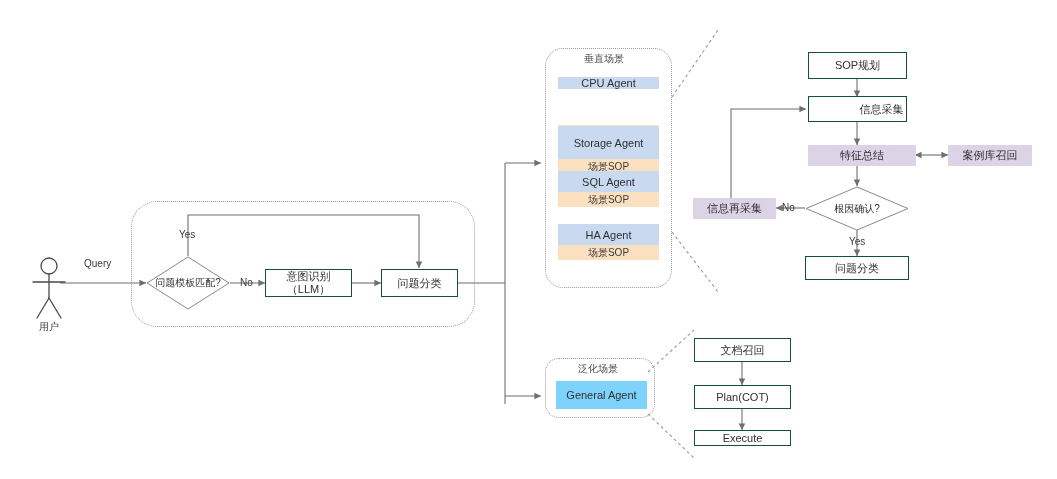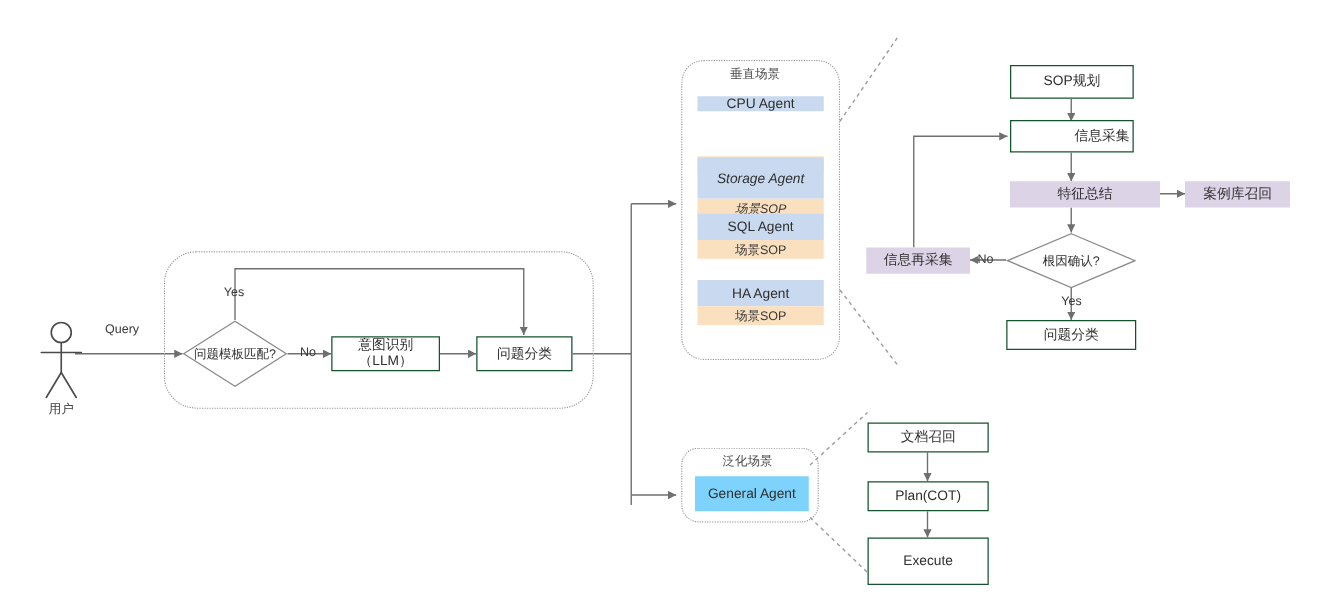"Storage Agent" div.agent-card { font-style: italic -> none }
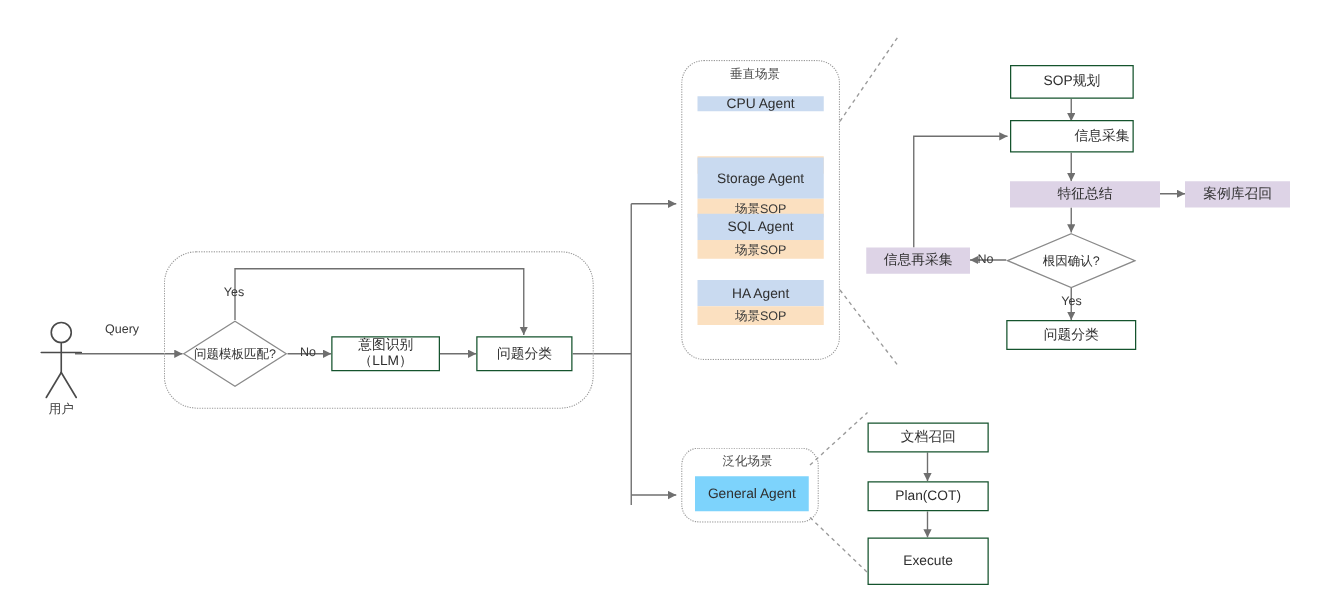"特征总结" div.node { width: 120px -> 108px }
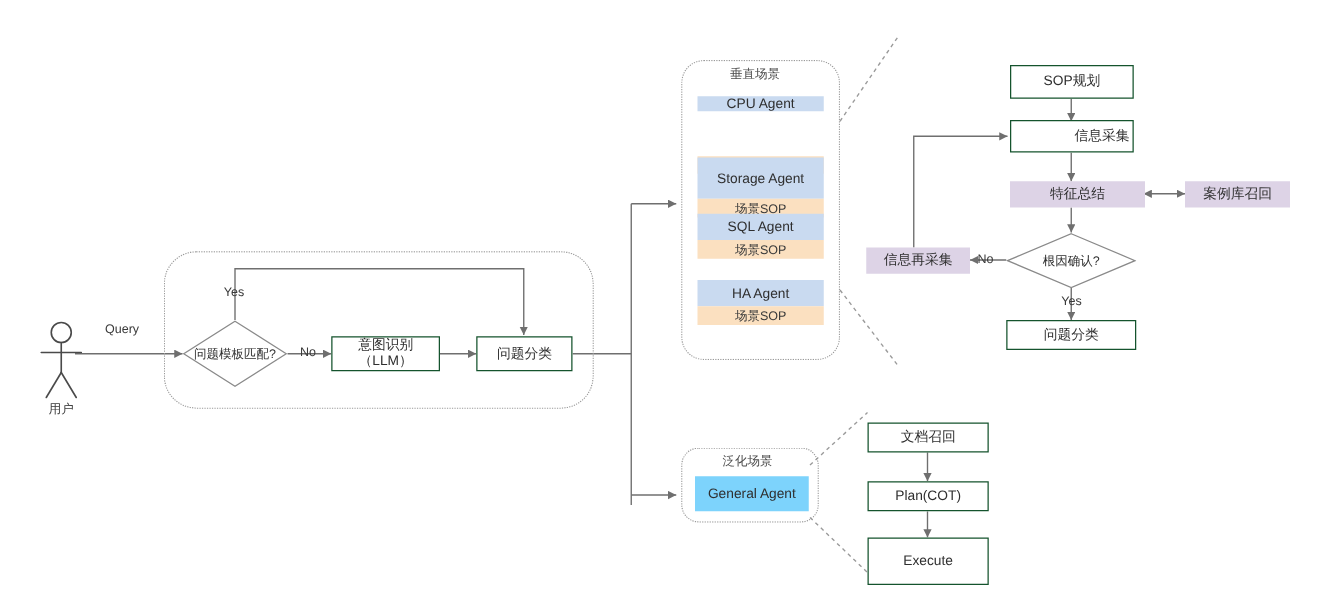"Execute" div.node { height: 38px -> 16px }
